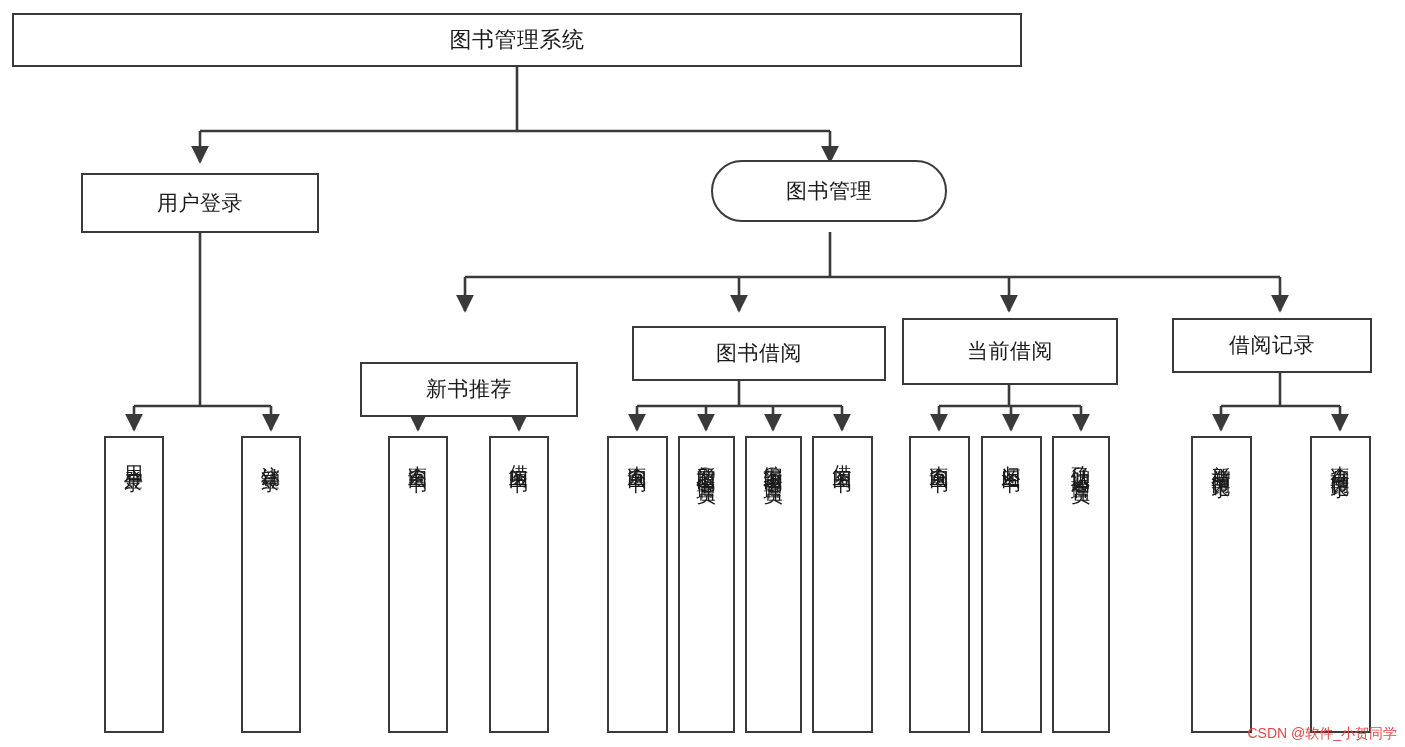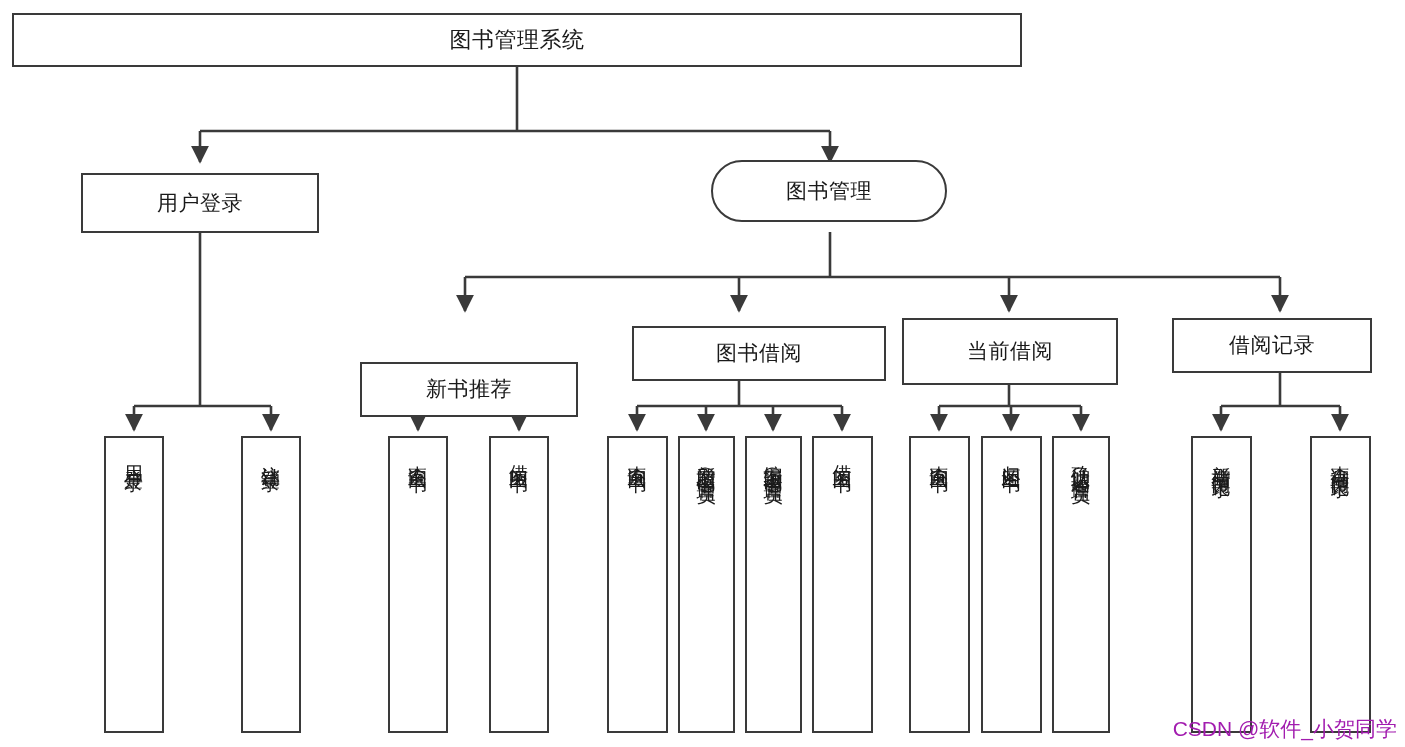"CSDN @软件_小贺同学" .watermark { color: #a21caf -> #ef4444; font-size: 21px -> 14px }
